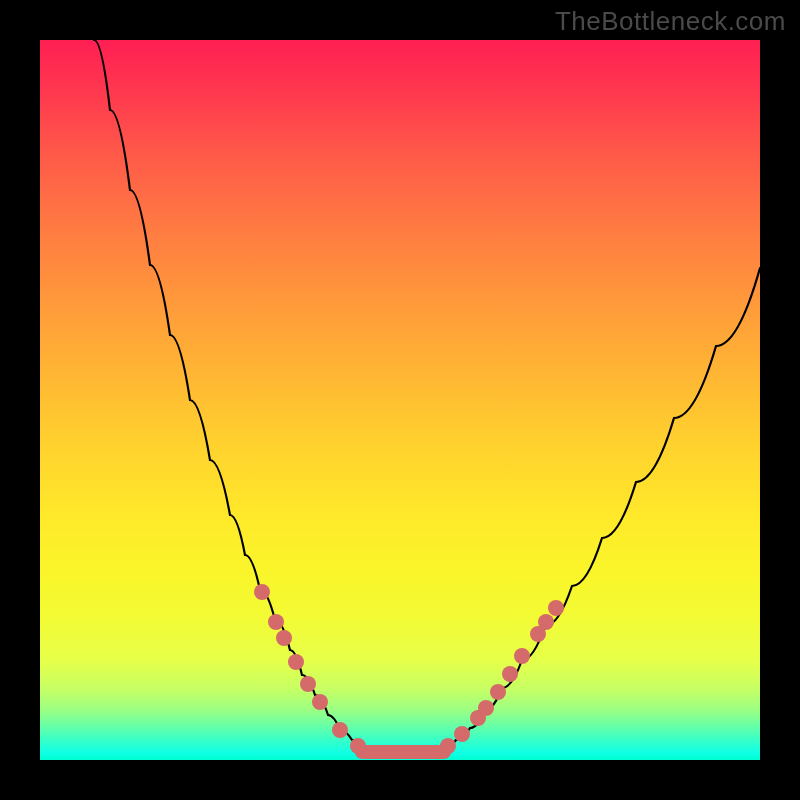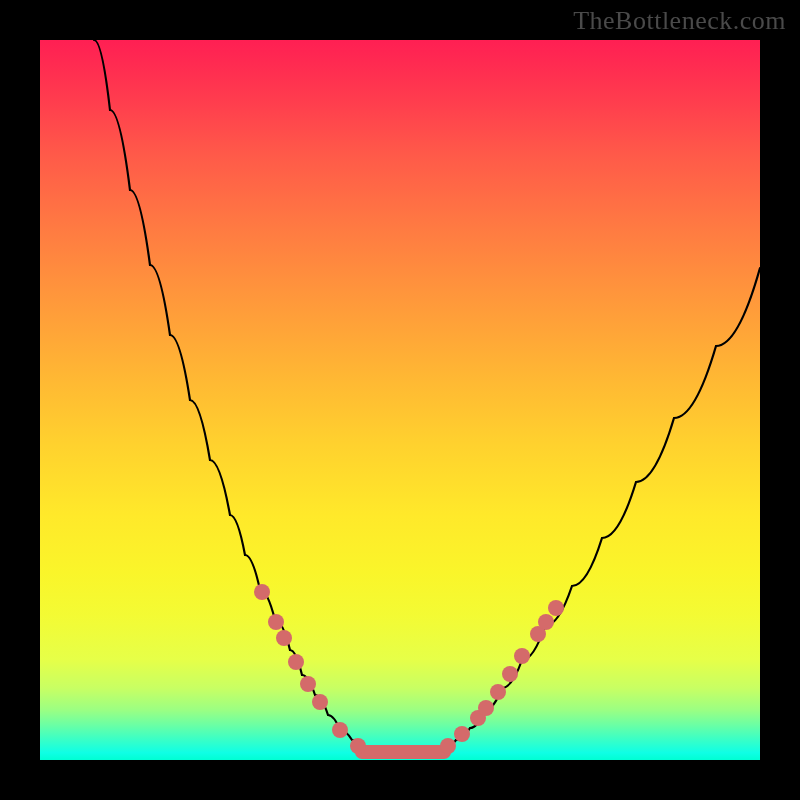"TheBottleneck.com" .frame { font-family: Liberation Serif, serif -> none }
